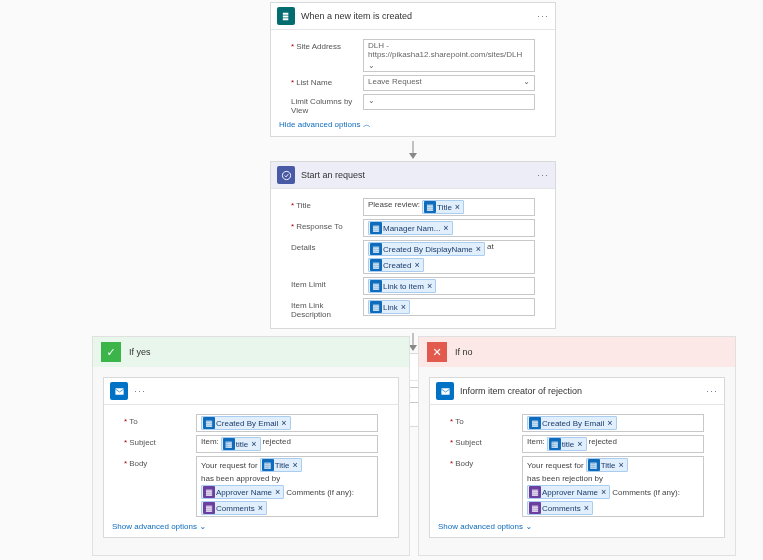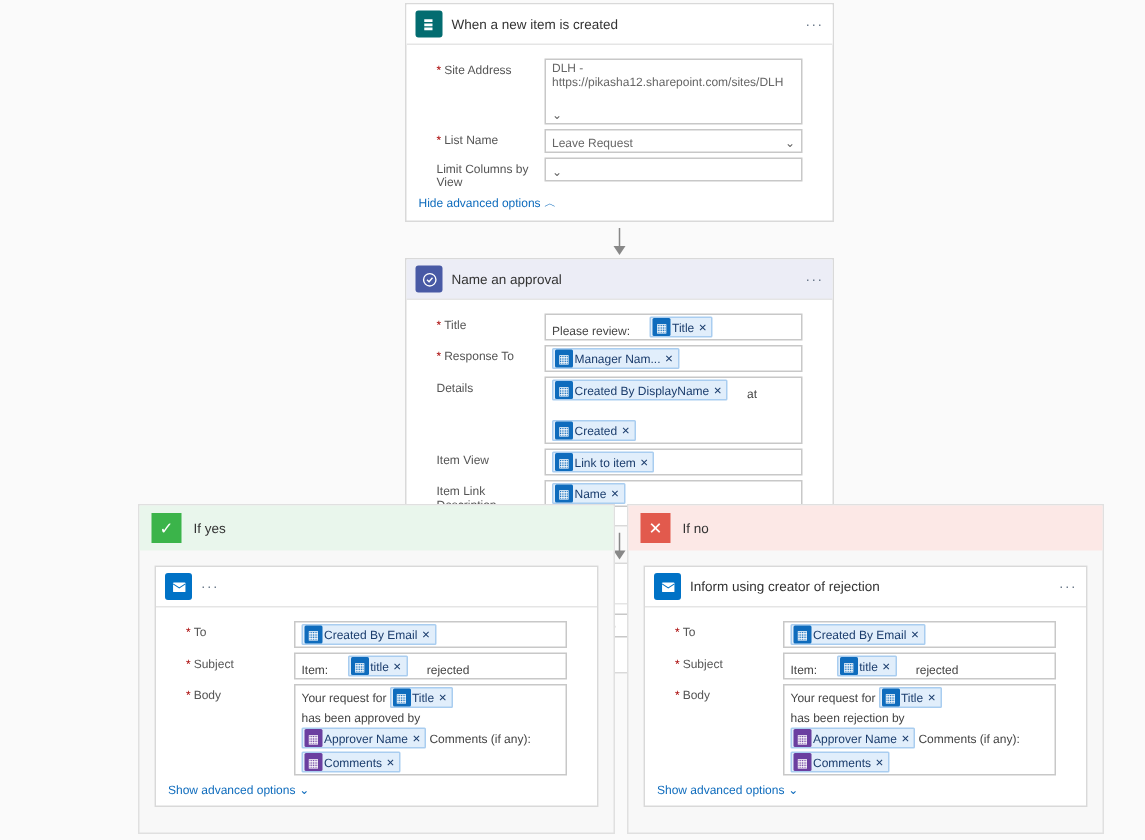"DLH -" .fld { align-items: flex-end -> flex-start; gap: 13px -> 2px }
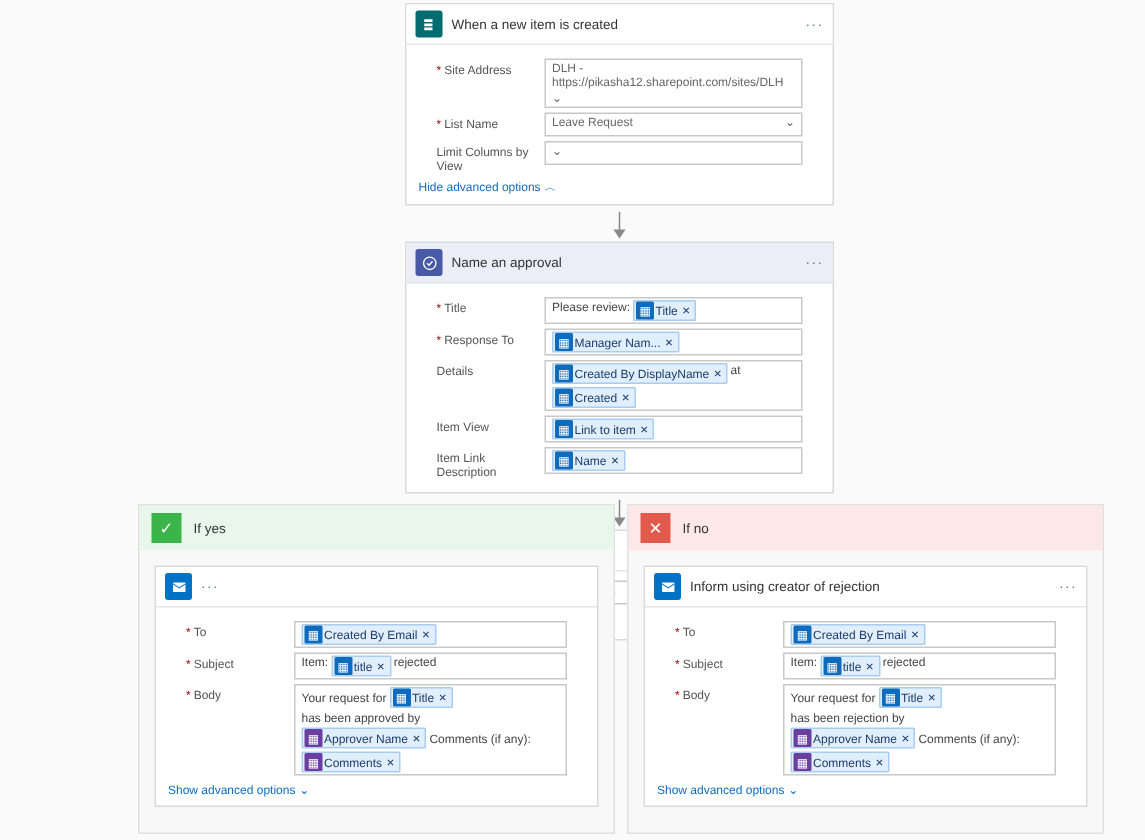"Name an approval" div.hdr-title { text: Name an approval -> Start an request }
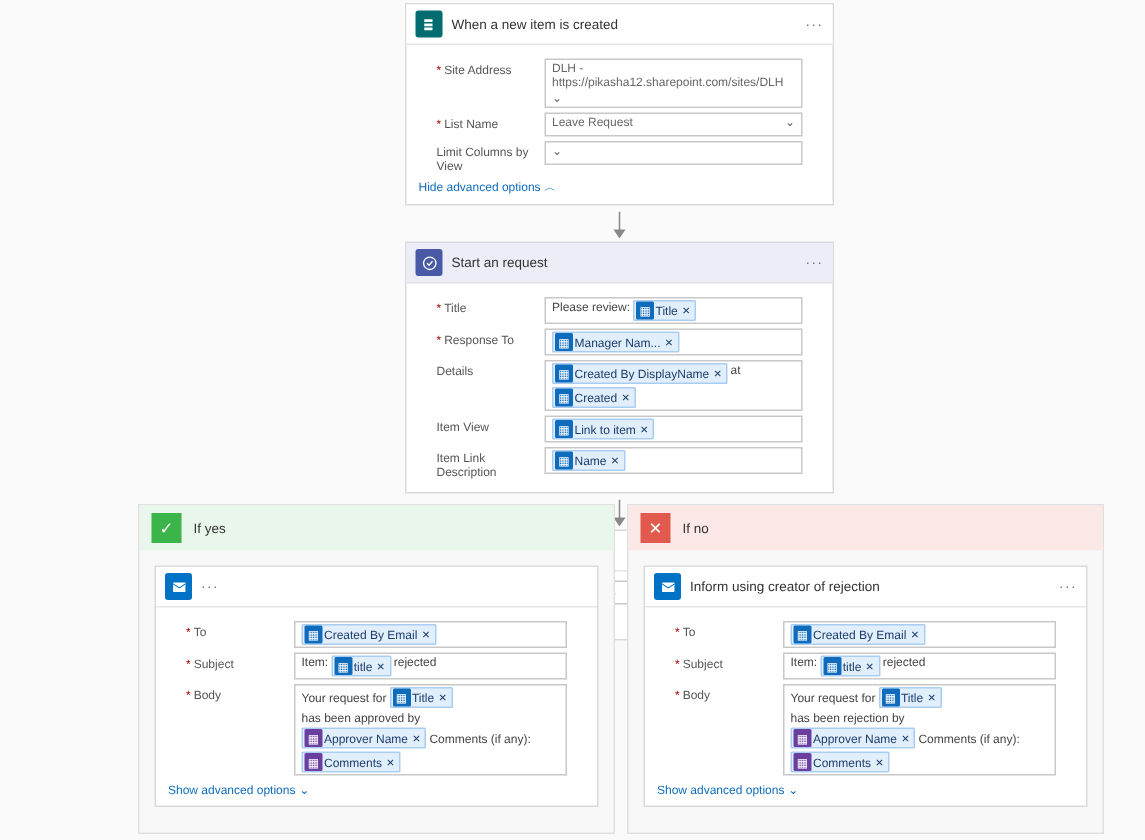"Item View" div.lbl { text: View -> Limit }
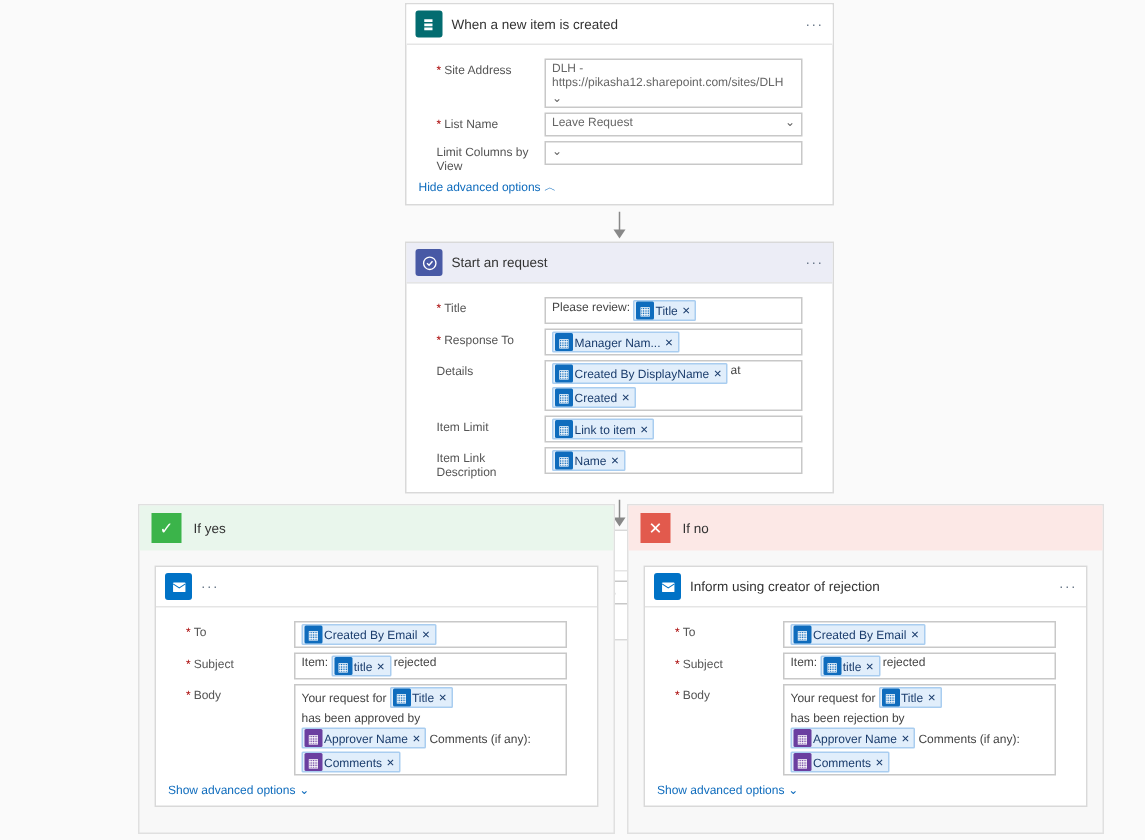"Name" span.tk-label { text: Name -> Link }
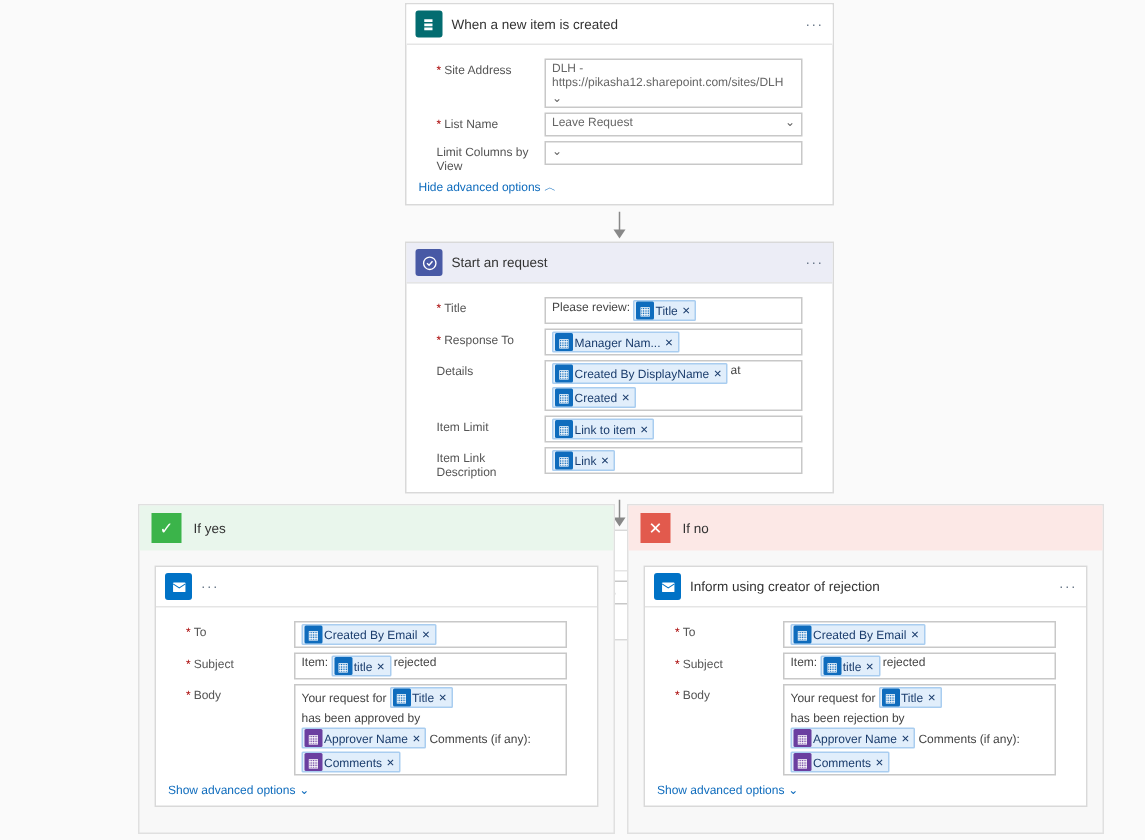"Inform using creator of rejection" div.hdr-title { text: using -> item }
